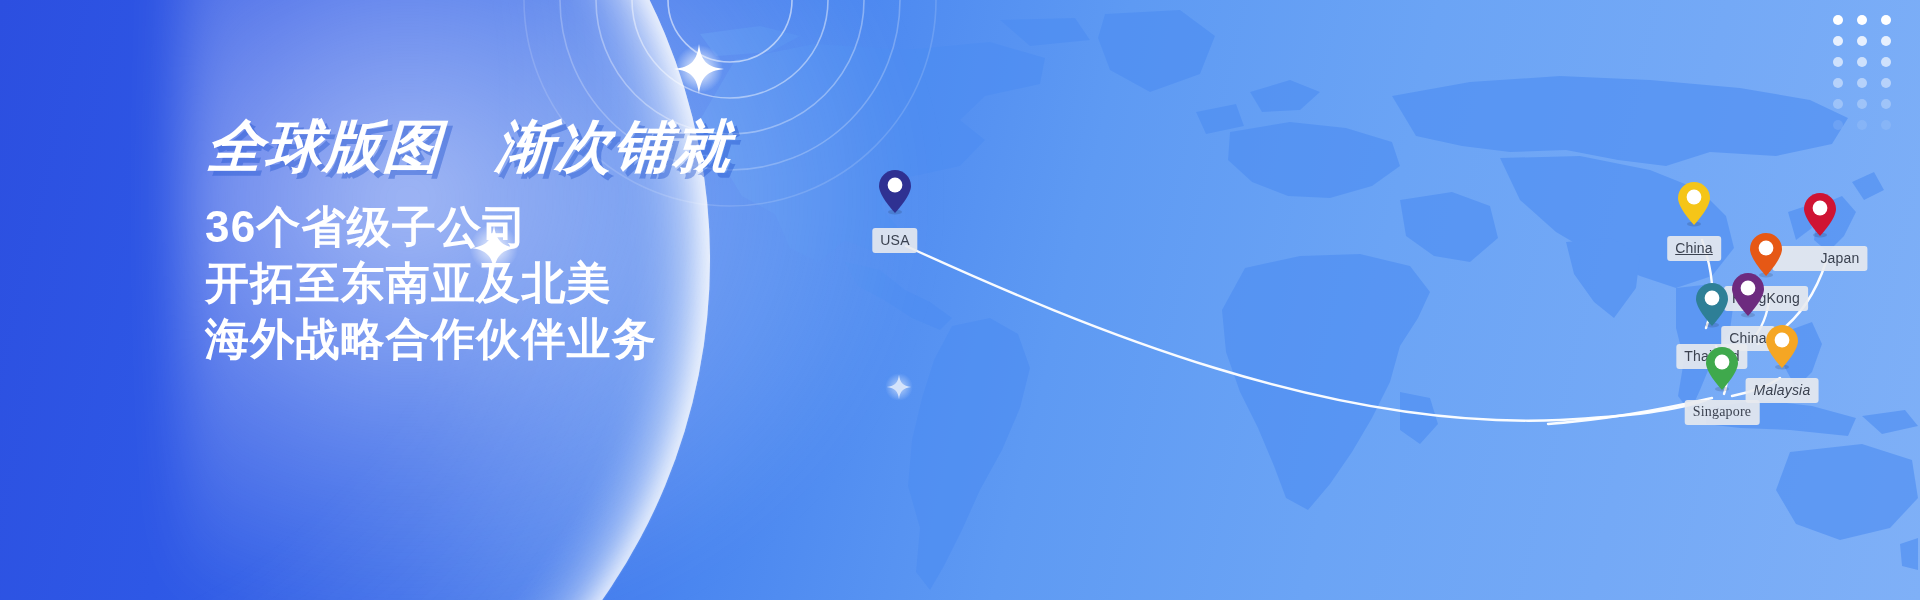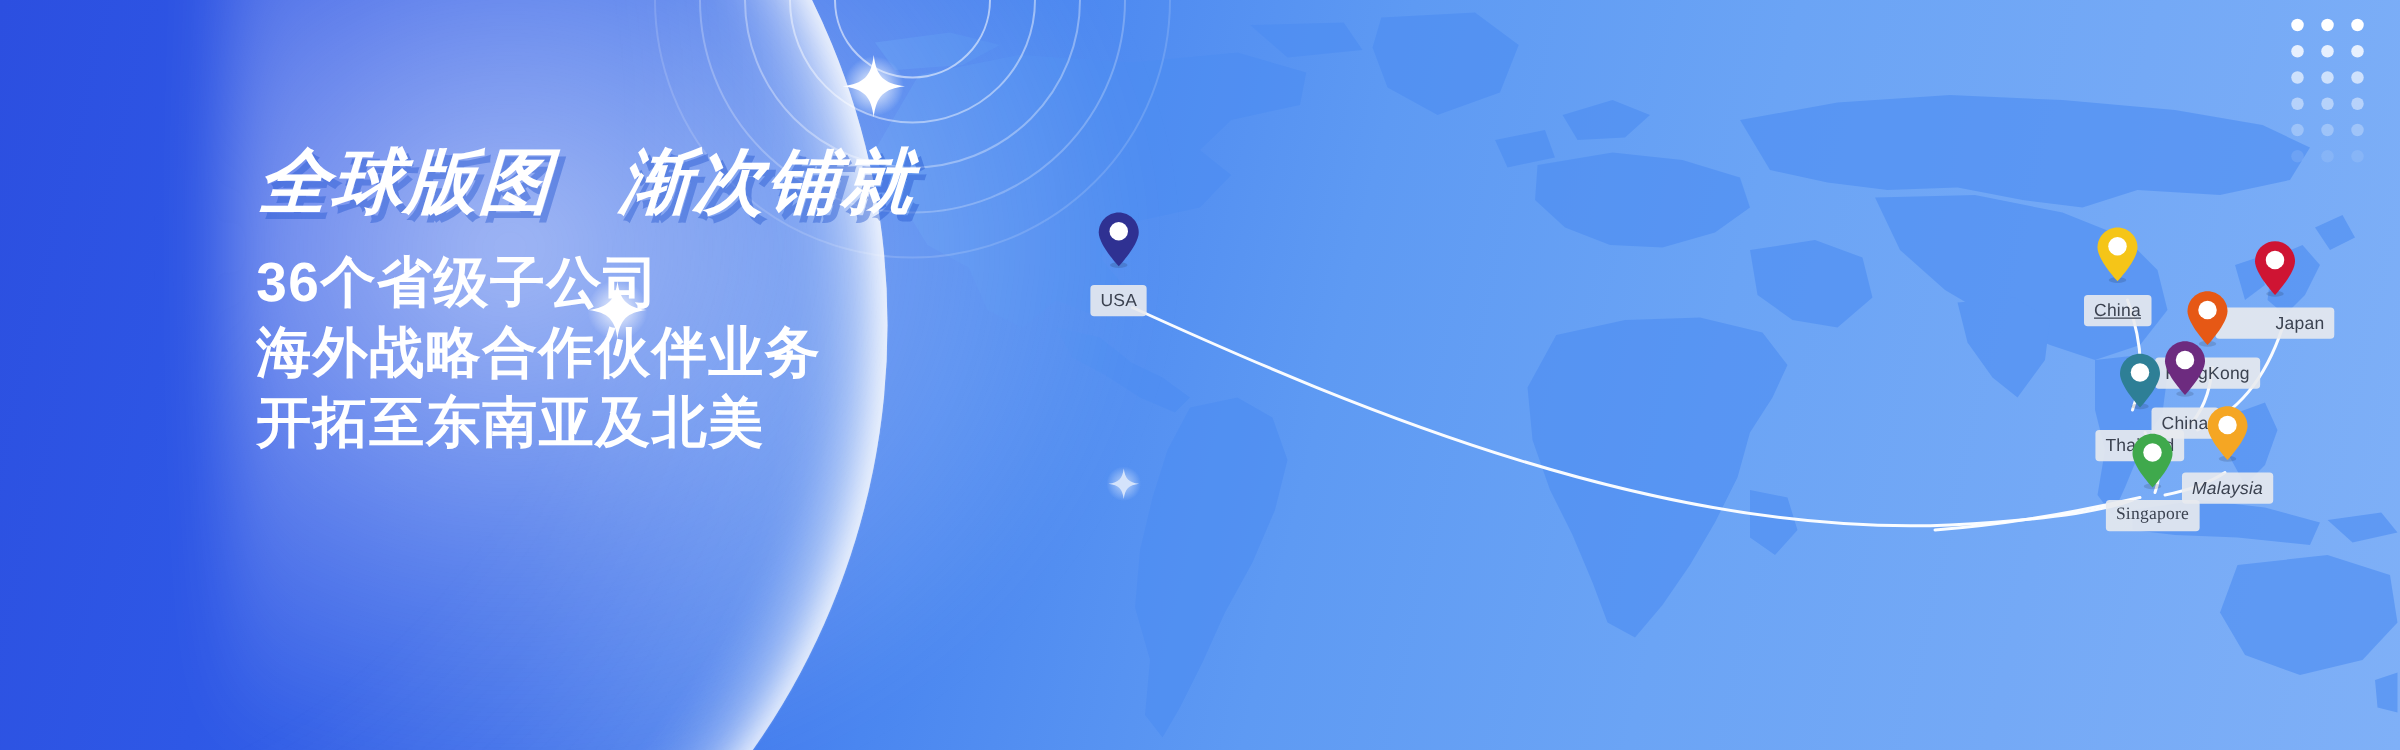"海外战略合作伙伴业务" div.sub-line { order: before "开拓至东南亚及北美" -> after "开拓至东南亚及北美" }
